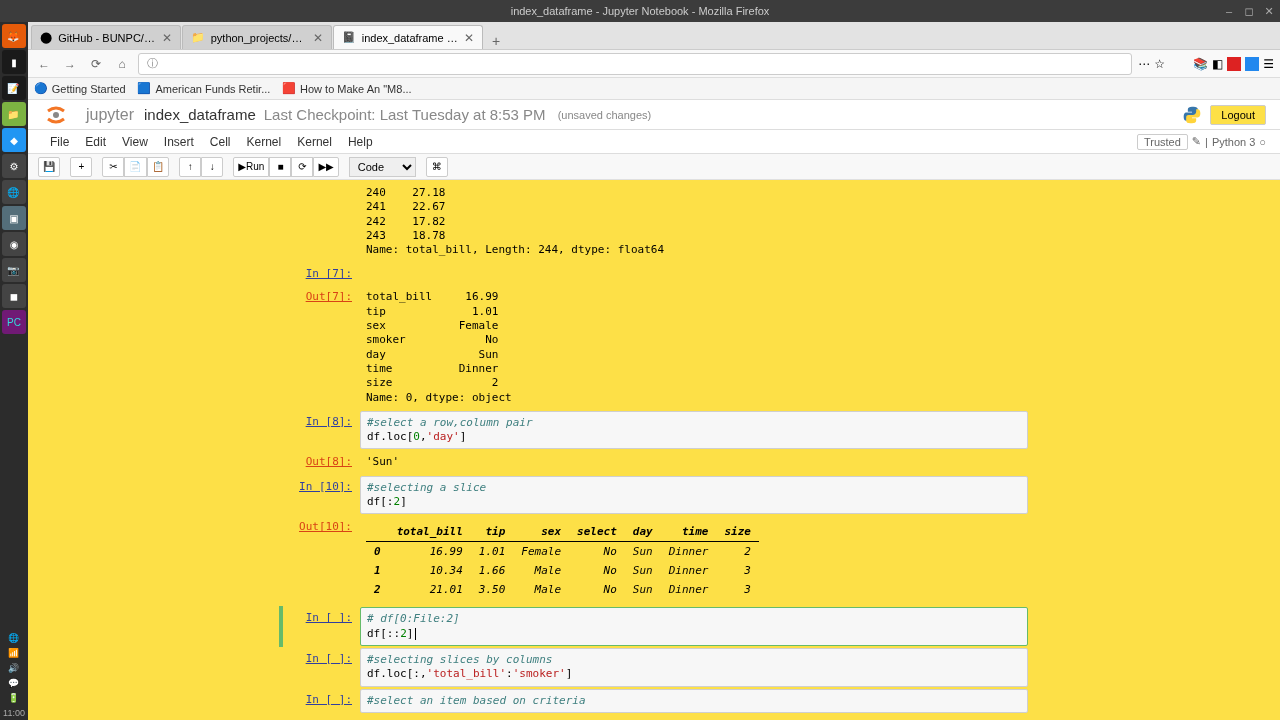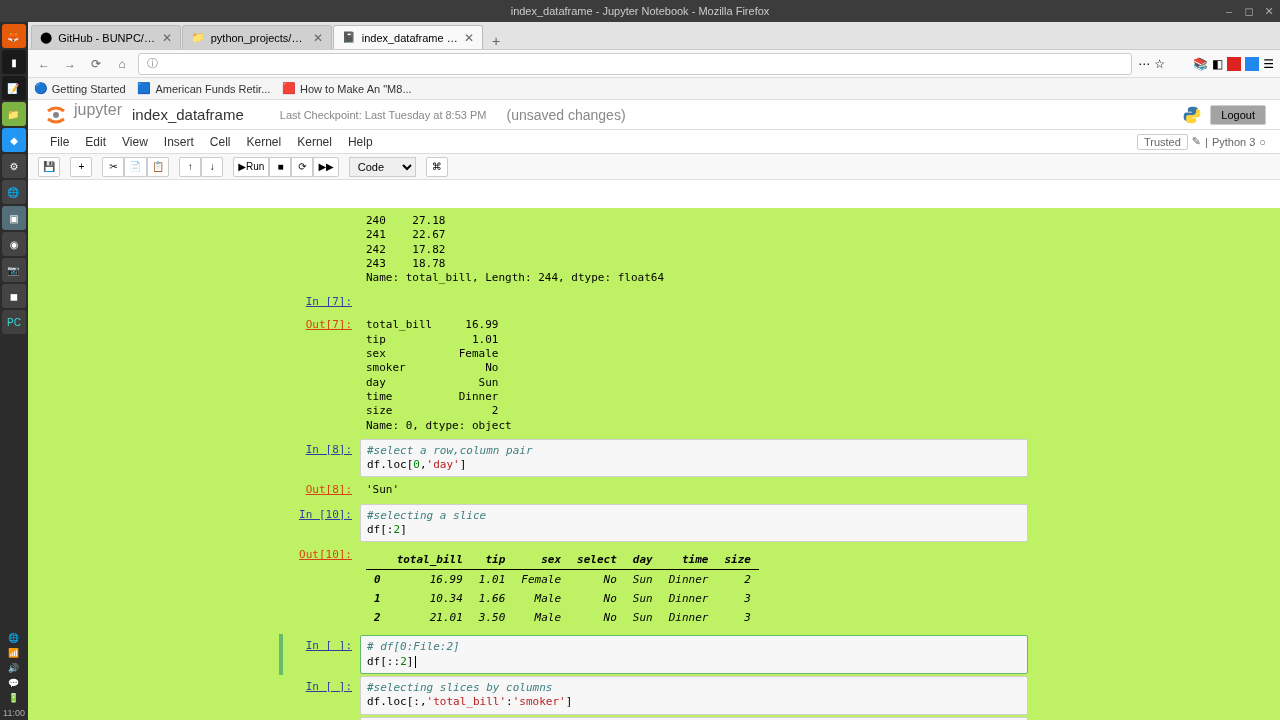"jupyter" .nb-logo { align-items: none -> center; gap: 4px -> 16px }
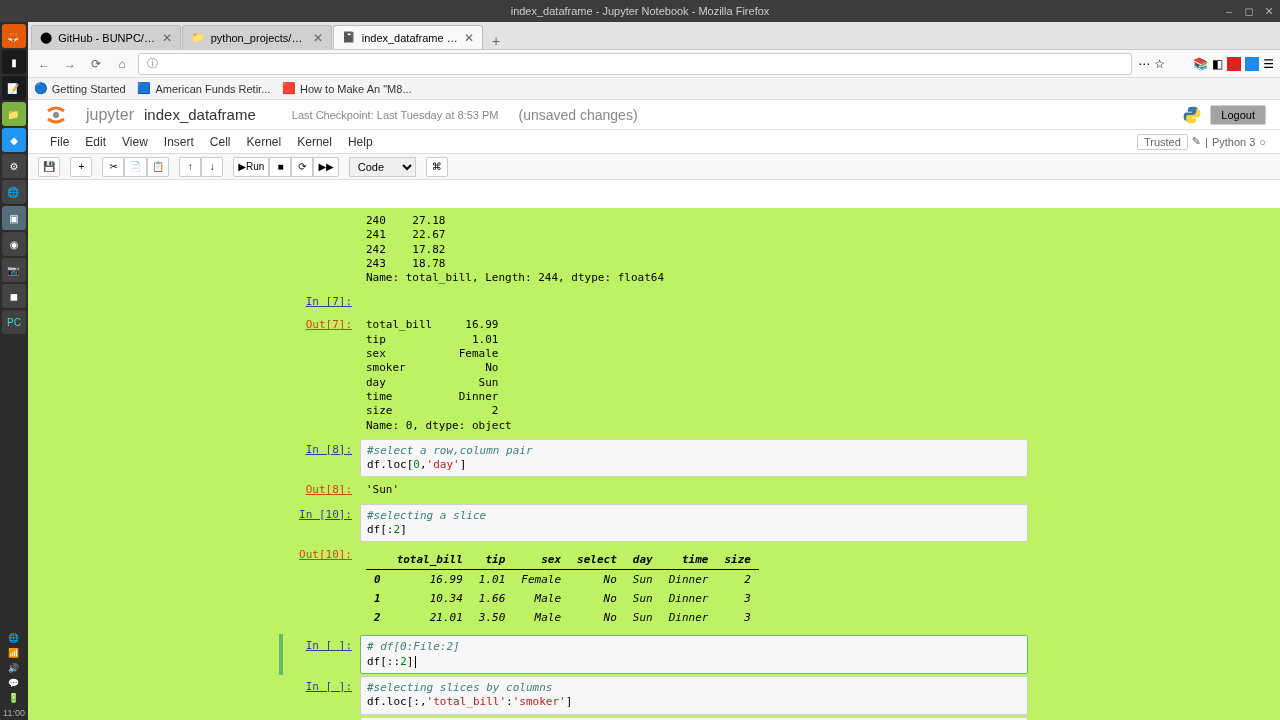"Last Checkpoint: Last Tuesday at" .nb-checkpoint { font-size: 11px -> 15px; margin-left: 28px -> none }
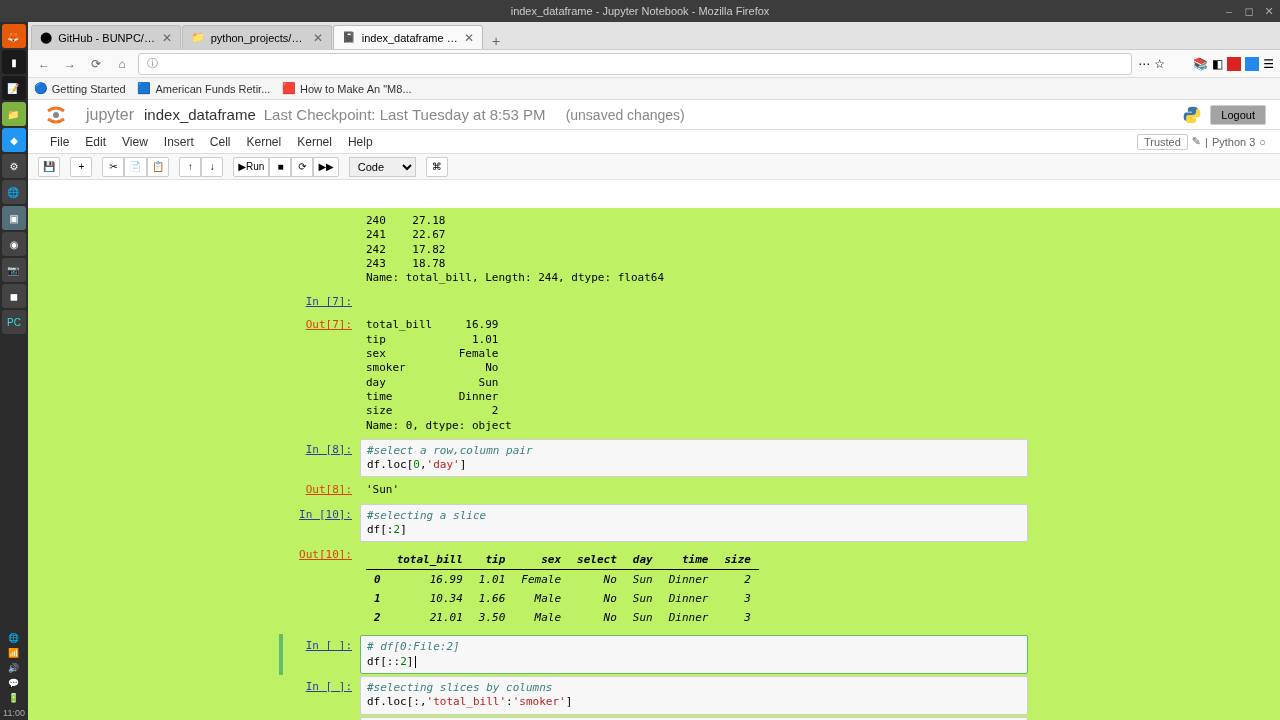"(unsaved changes)" .nb-unsaved { font-size: 14px -> 11px; margin-left: 20px -> 12px }
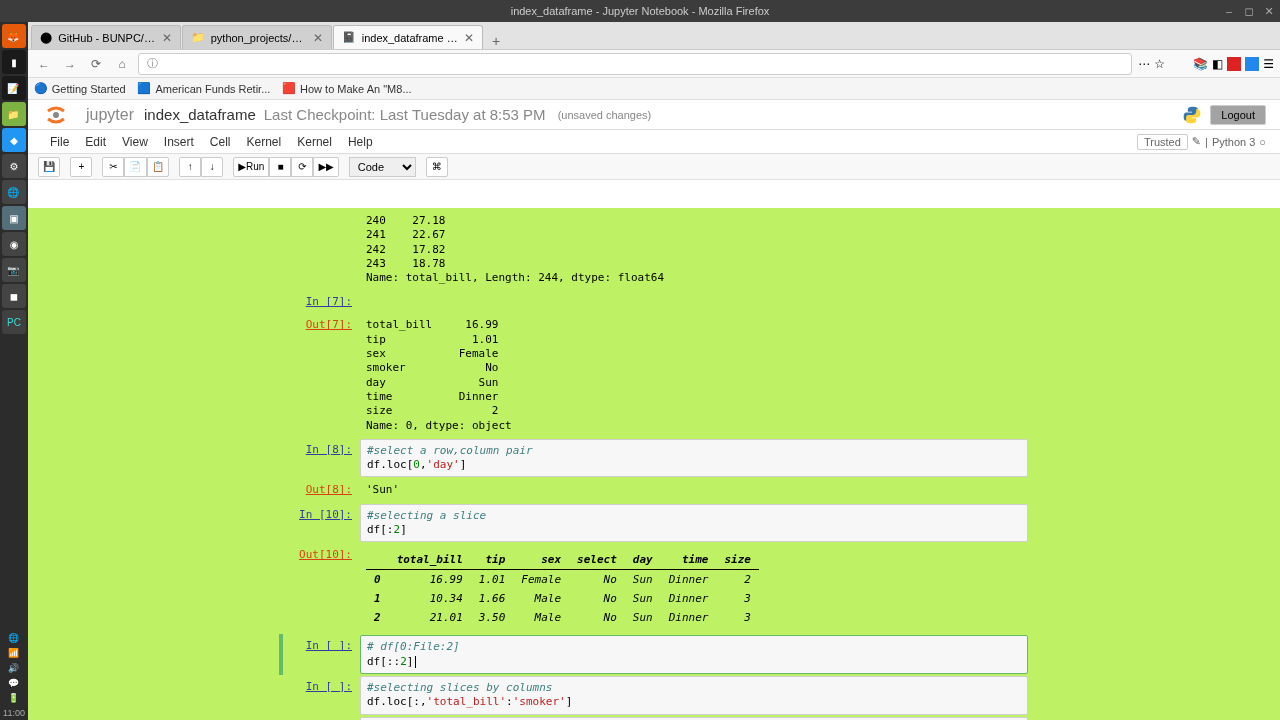"Logout" .logout-btn { background: #a3a3a3 -> #fde047 }
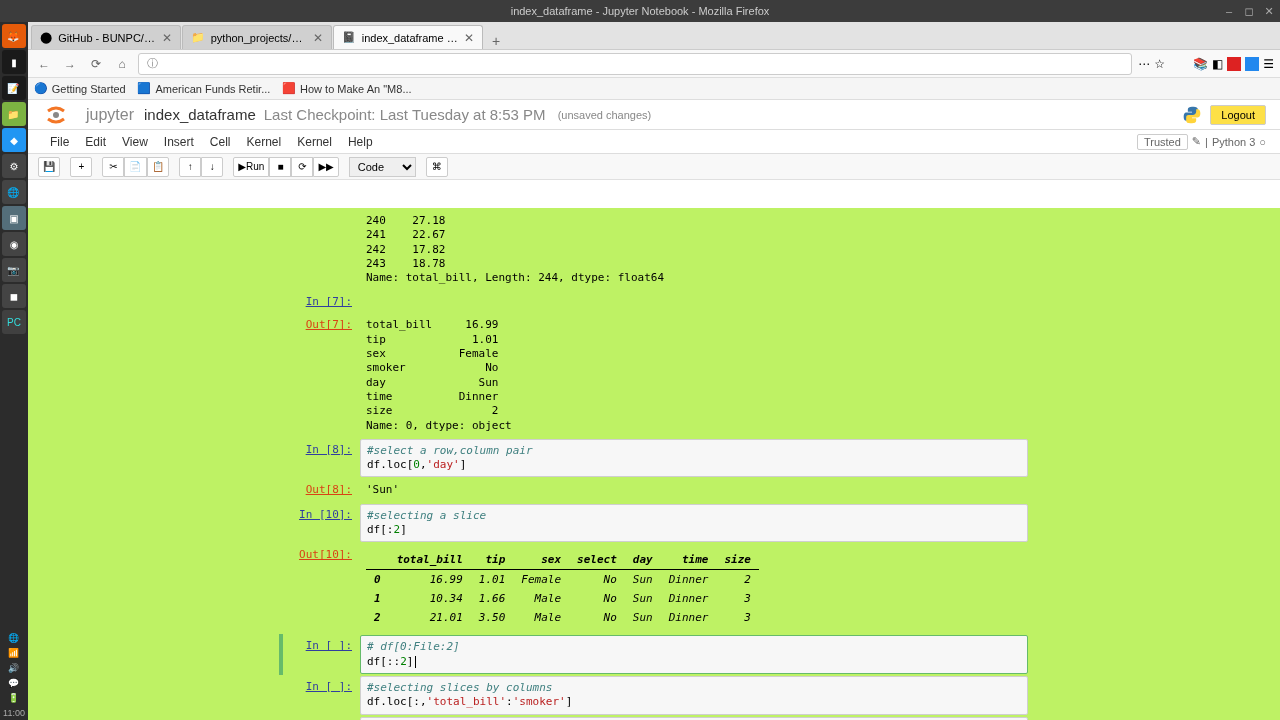"240 27.18" .nb-scroll { background: #bef264 -> #fde047; margin-top: 28px -> none }
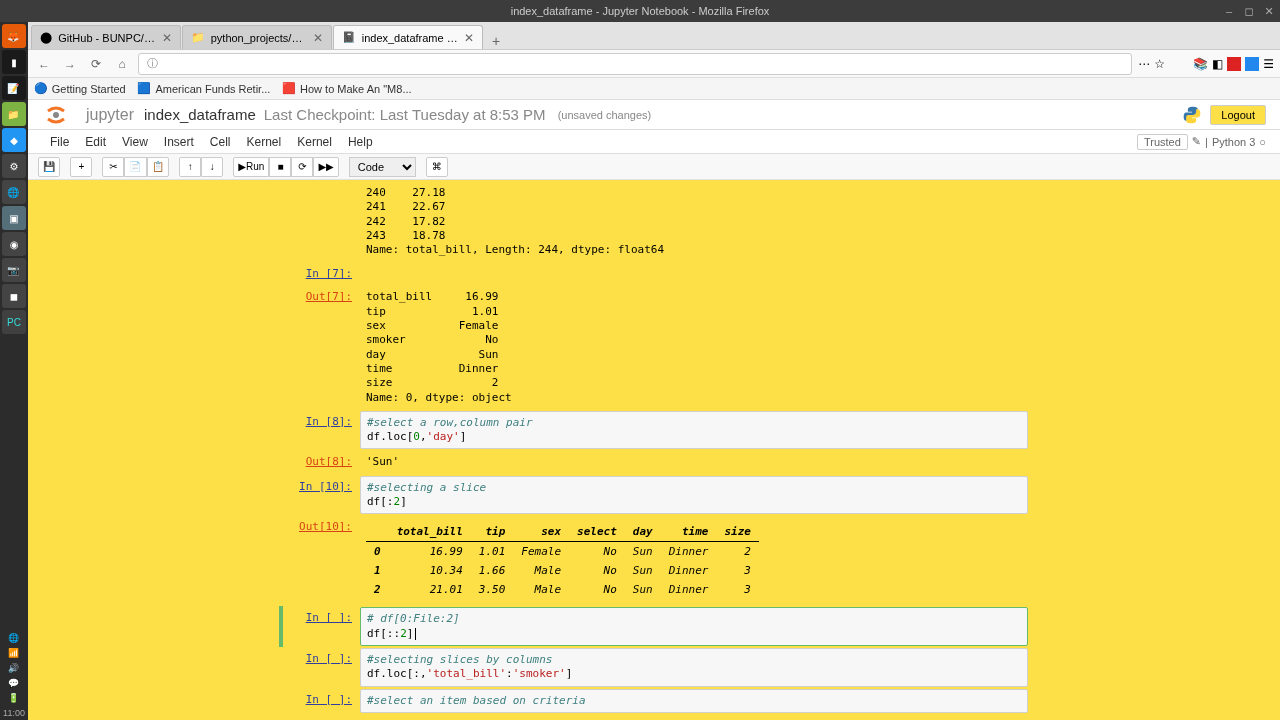"PC" .dock-item.pc { background: #404040 -> #701a75 }
